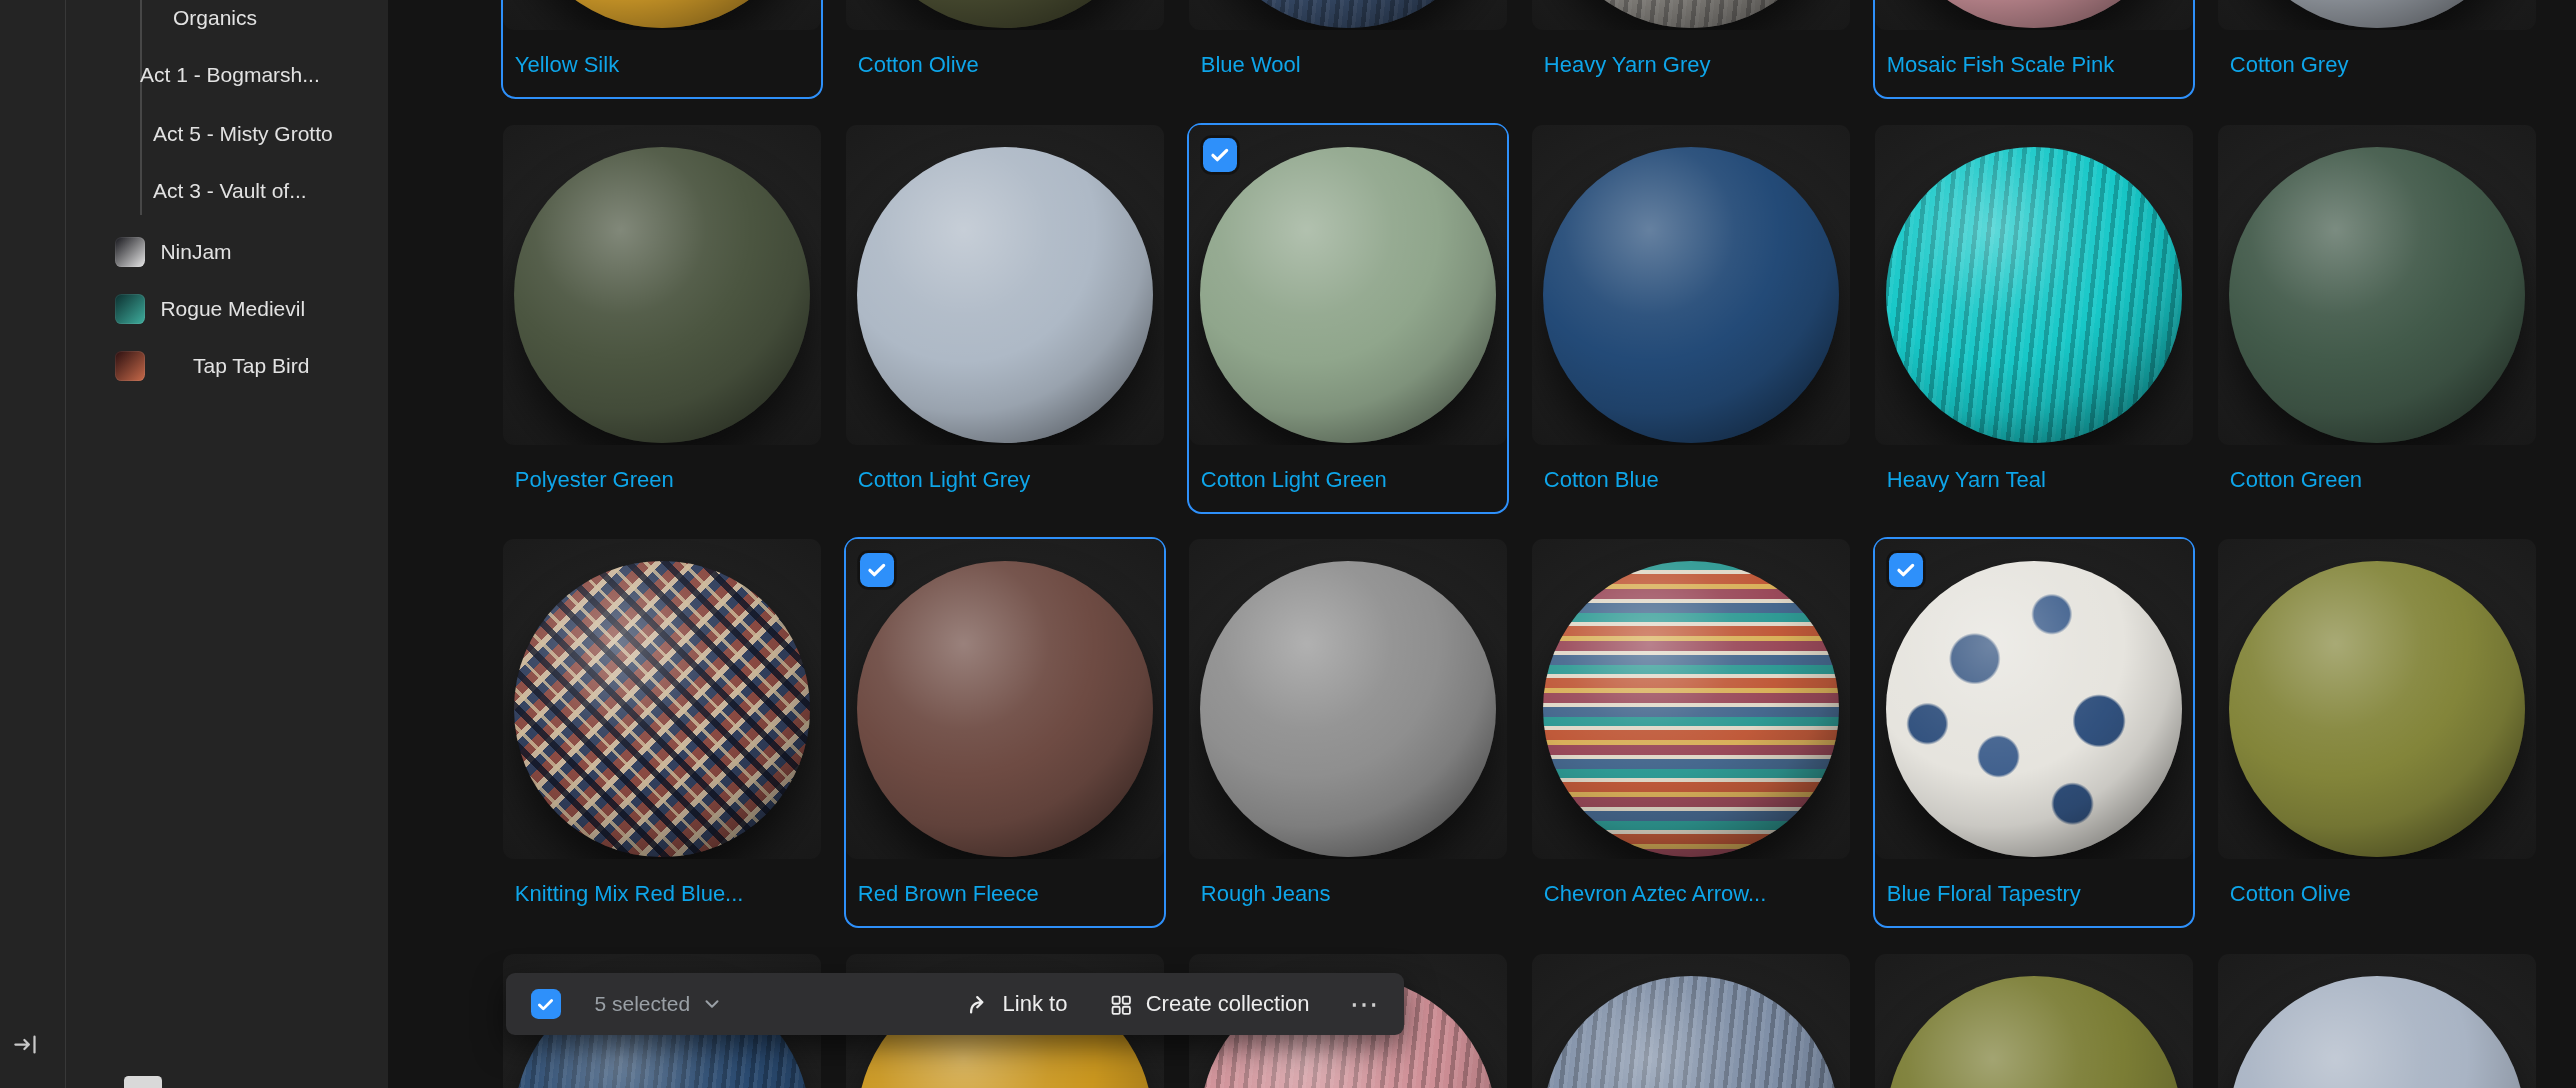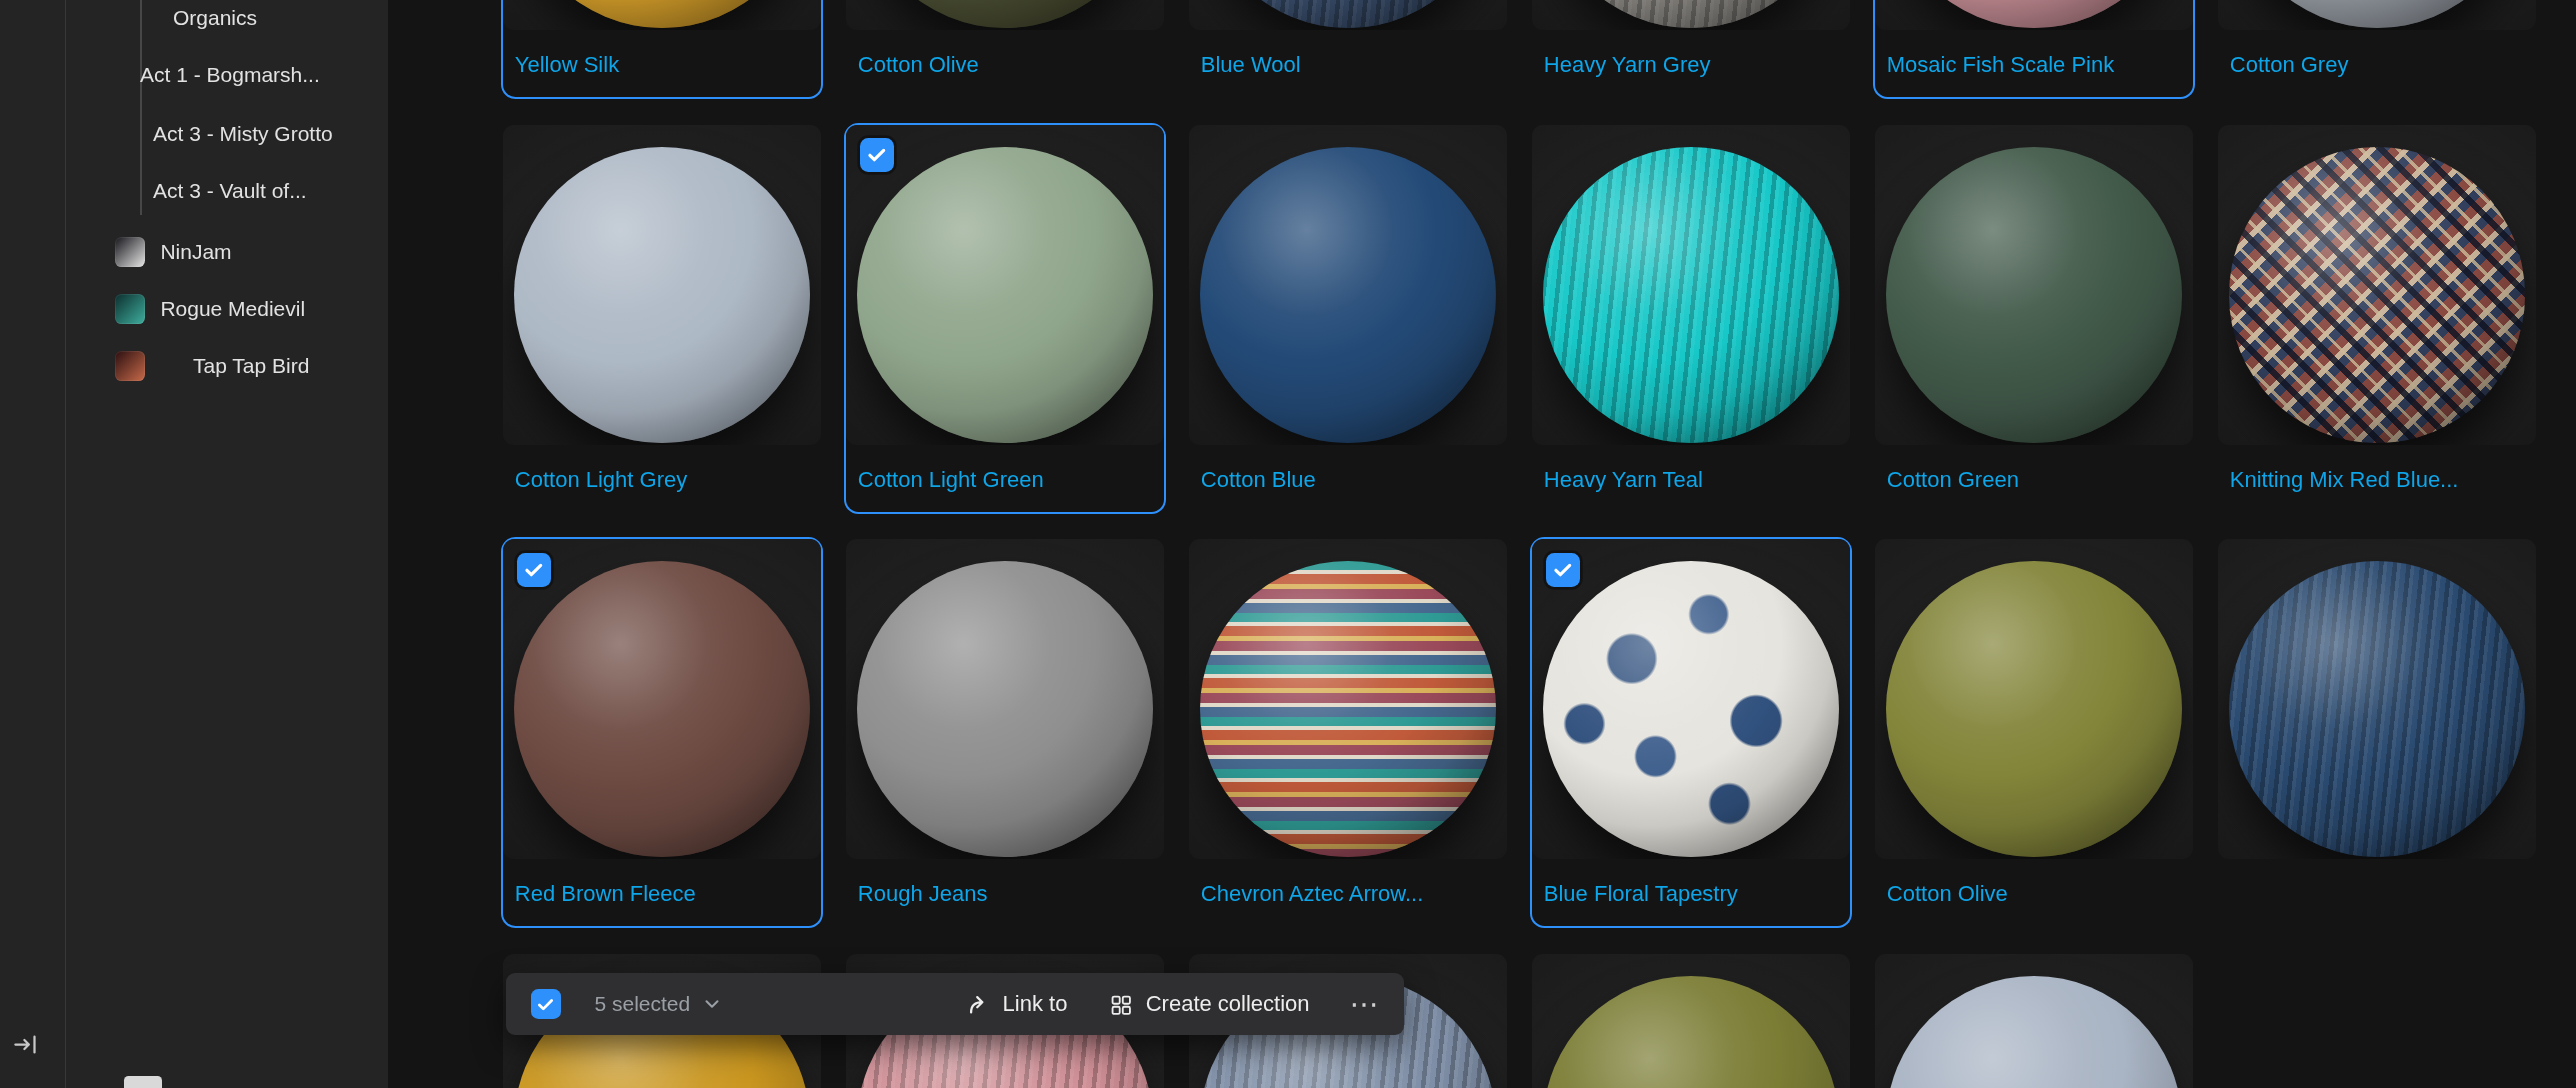"Act 3 - Misty Grotto" span { text: 3 -> 5 }
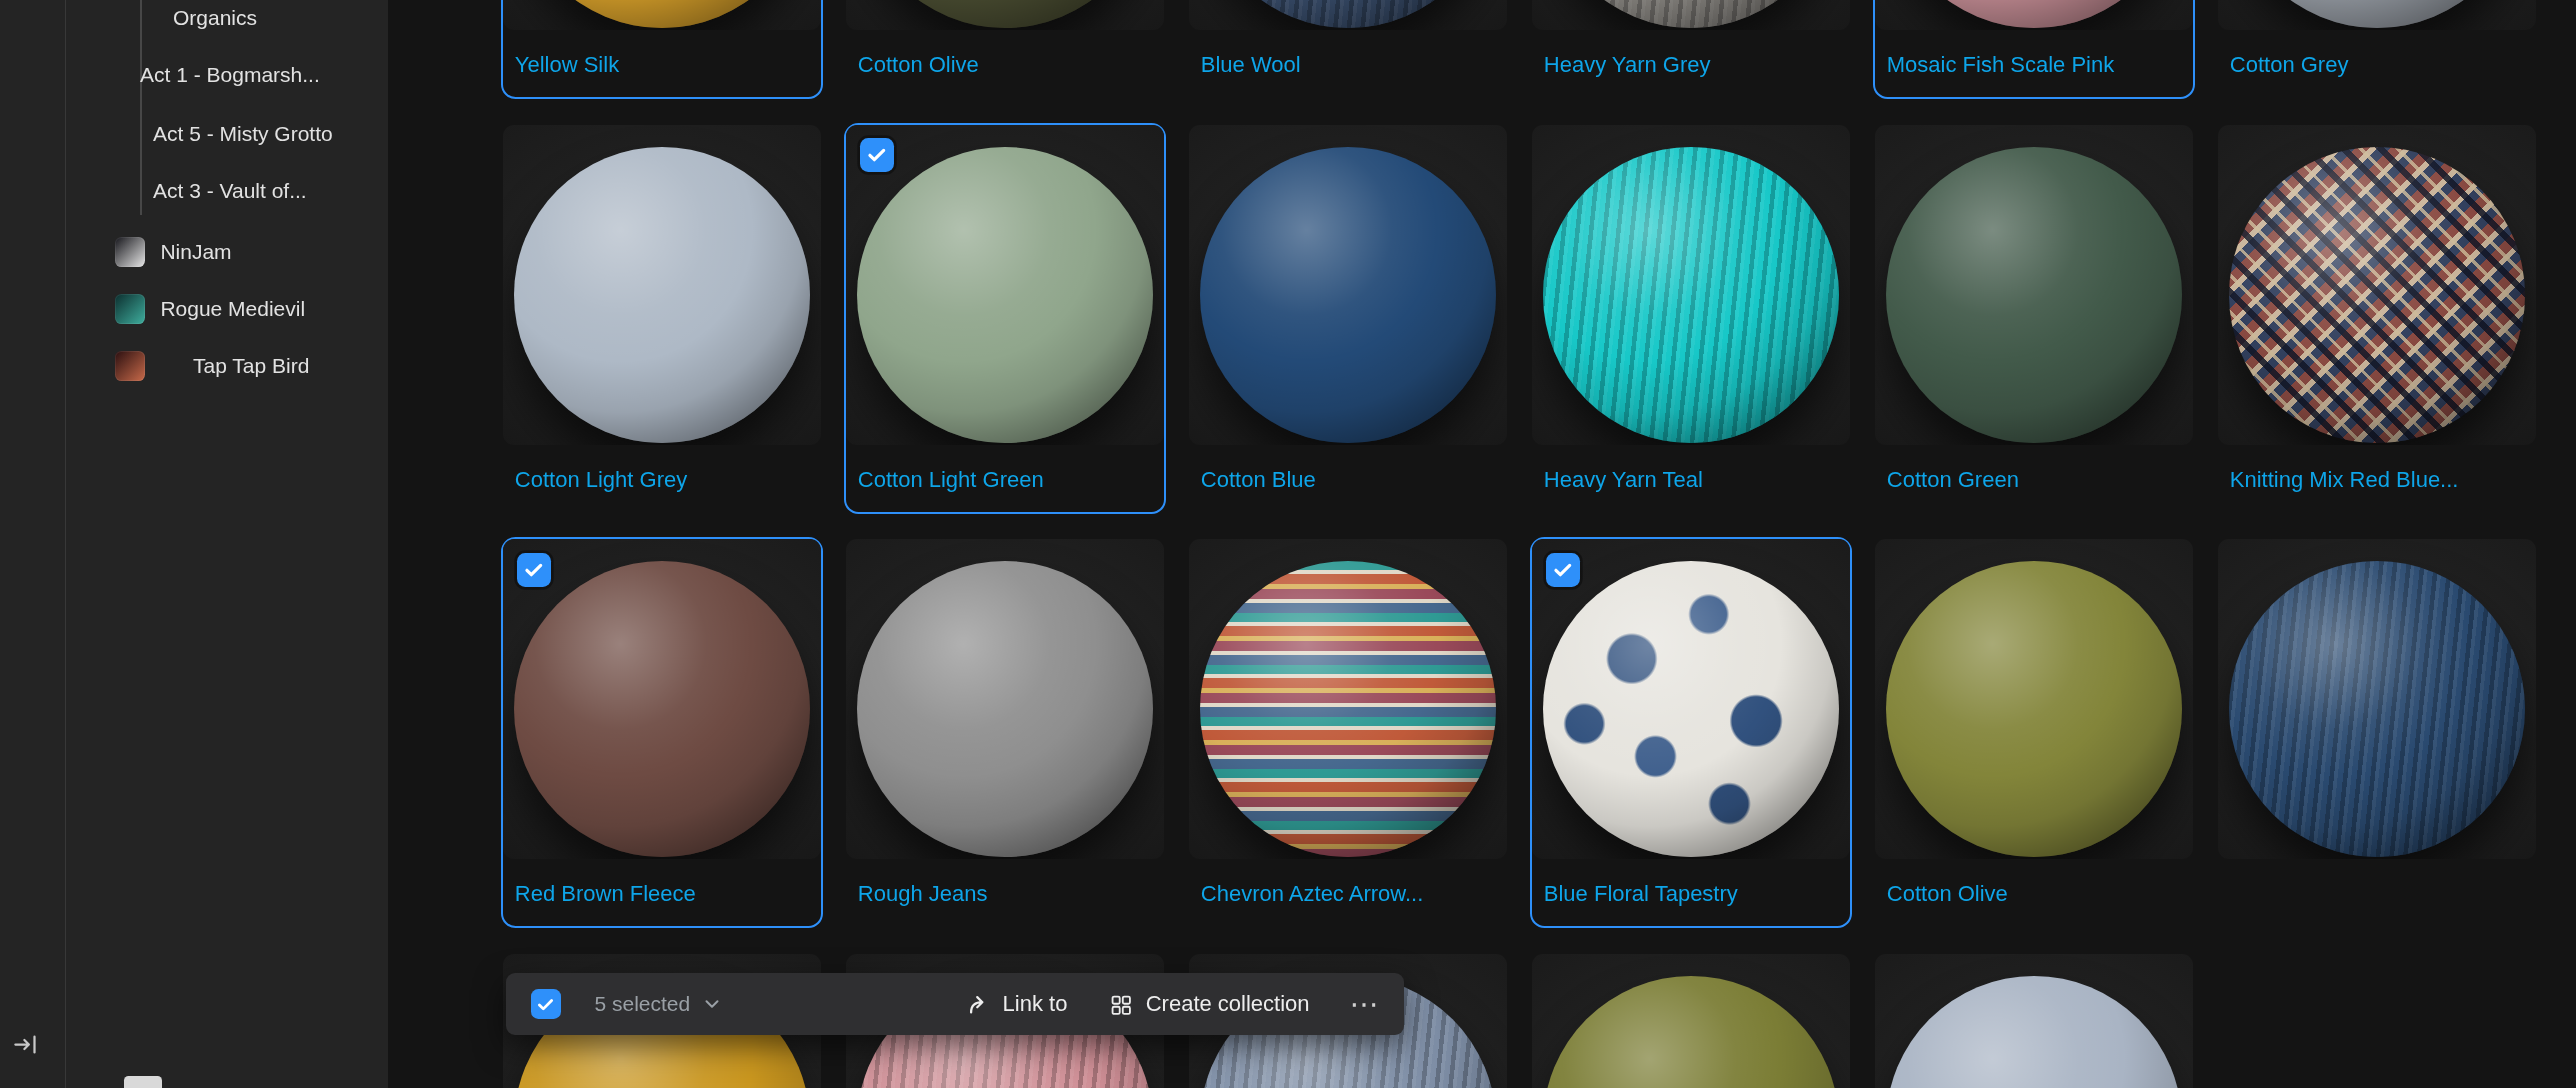"Polyester Green" div.card { html: none -> <div> <div> <div></div> </div> <div>Polyester Green</div> </div> }
